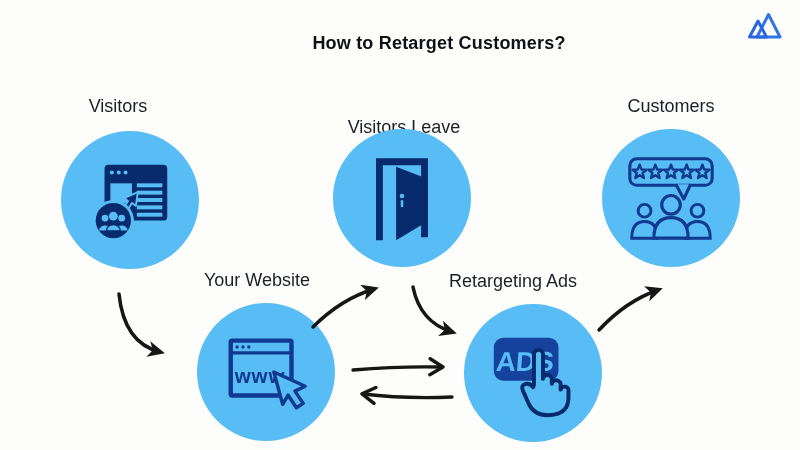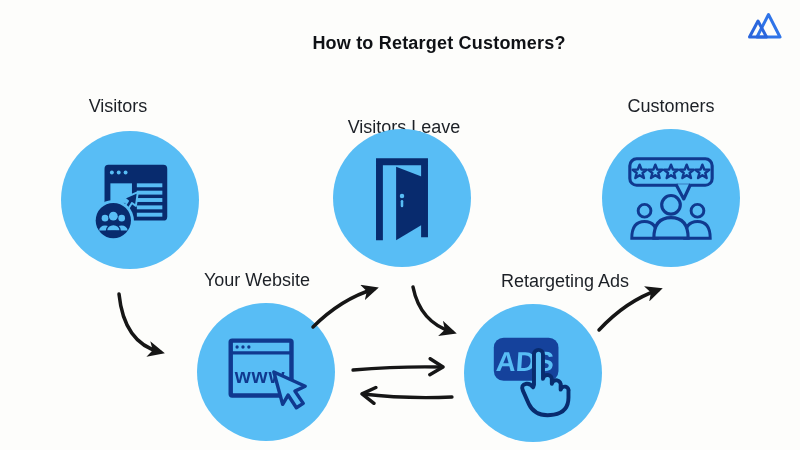"Retargeting Ads" div.node-label { left: 565px -> 513px }
